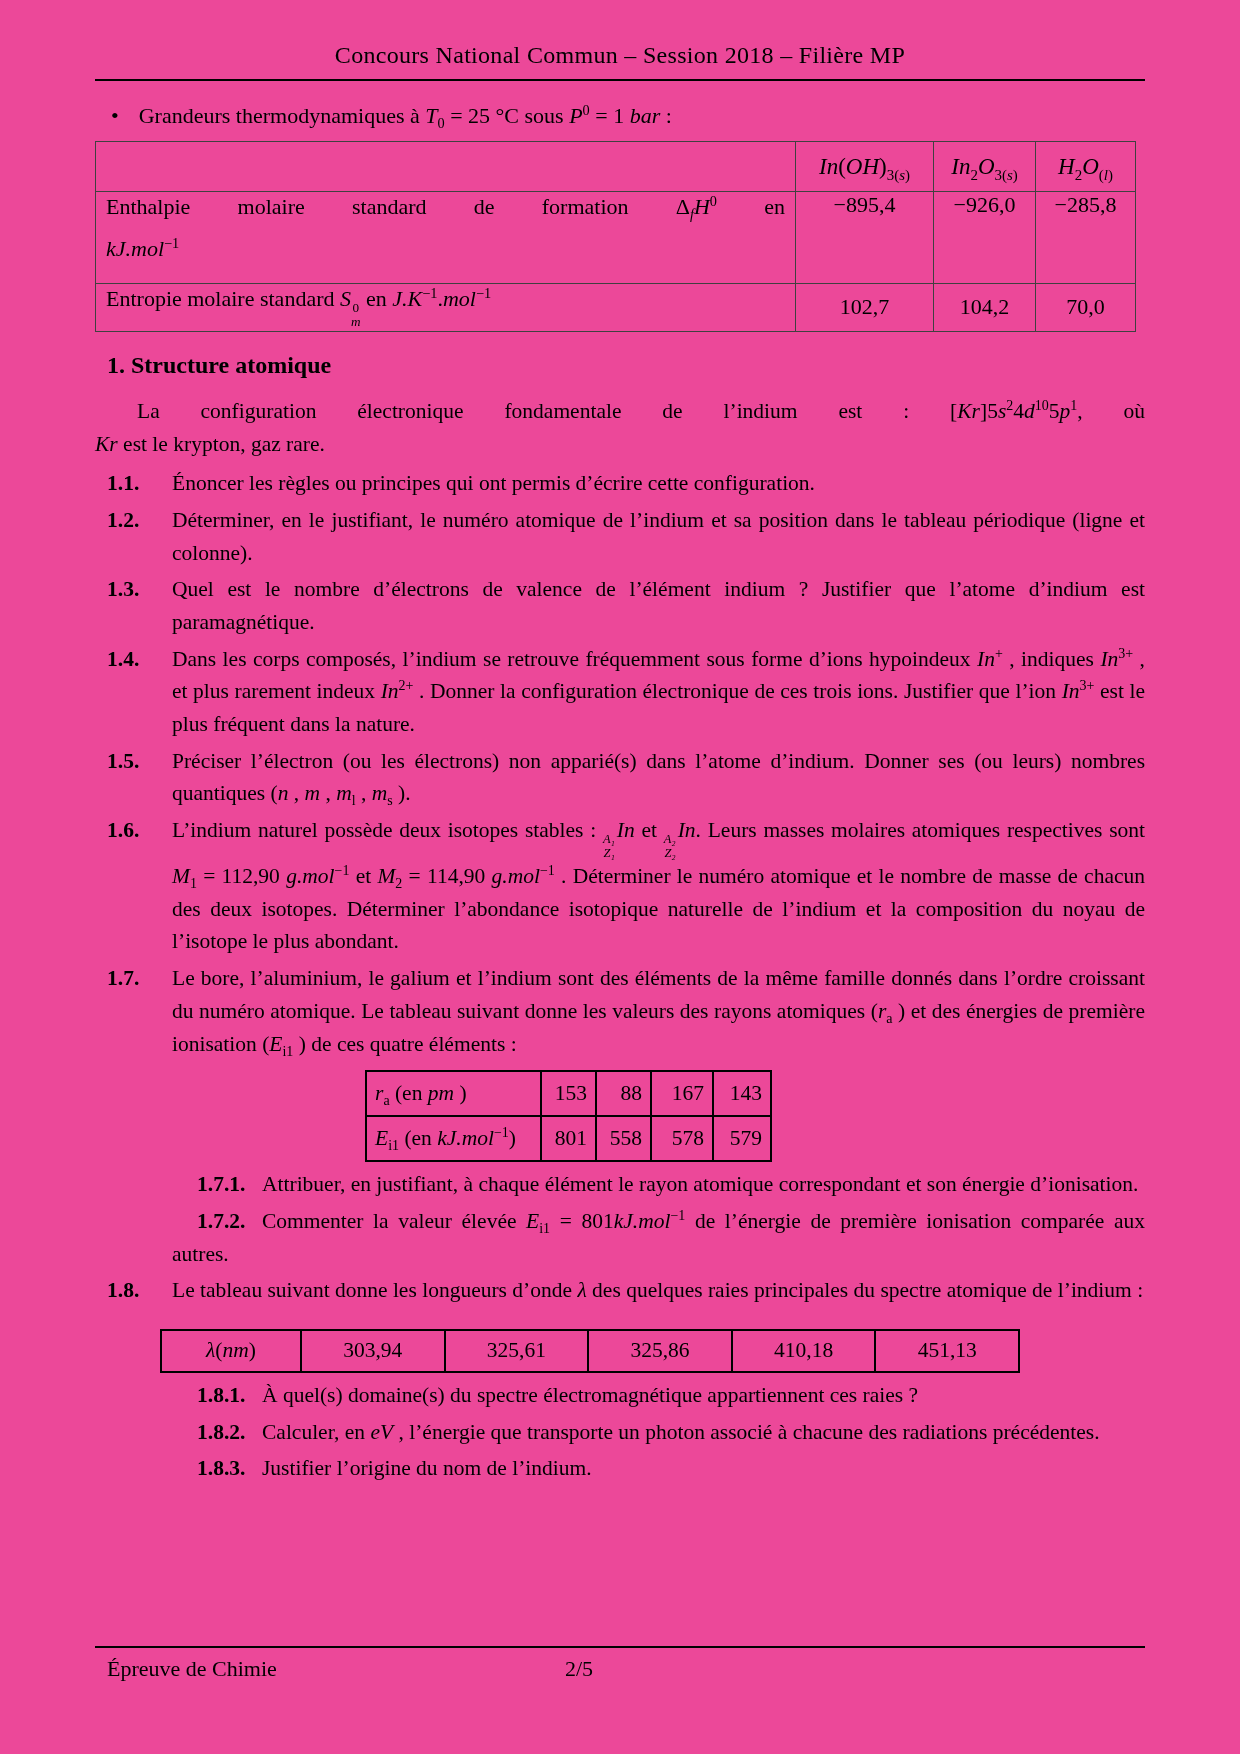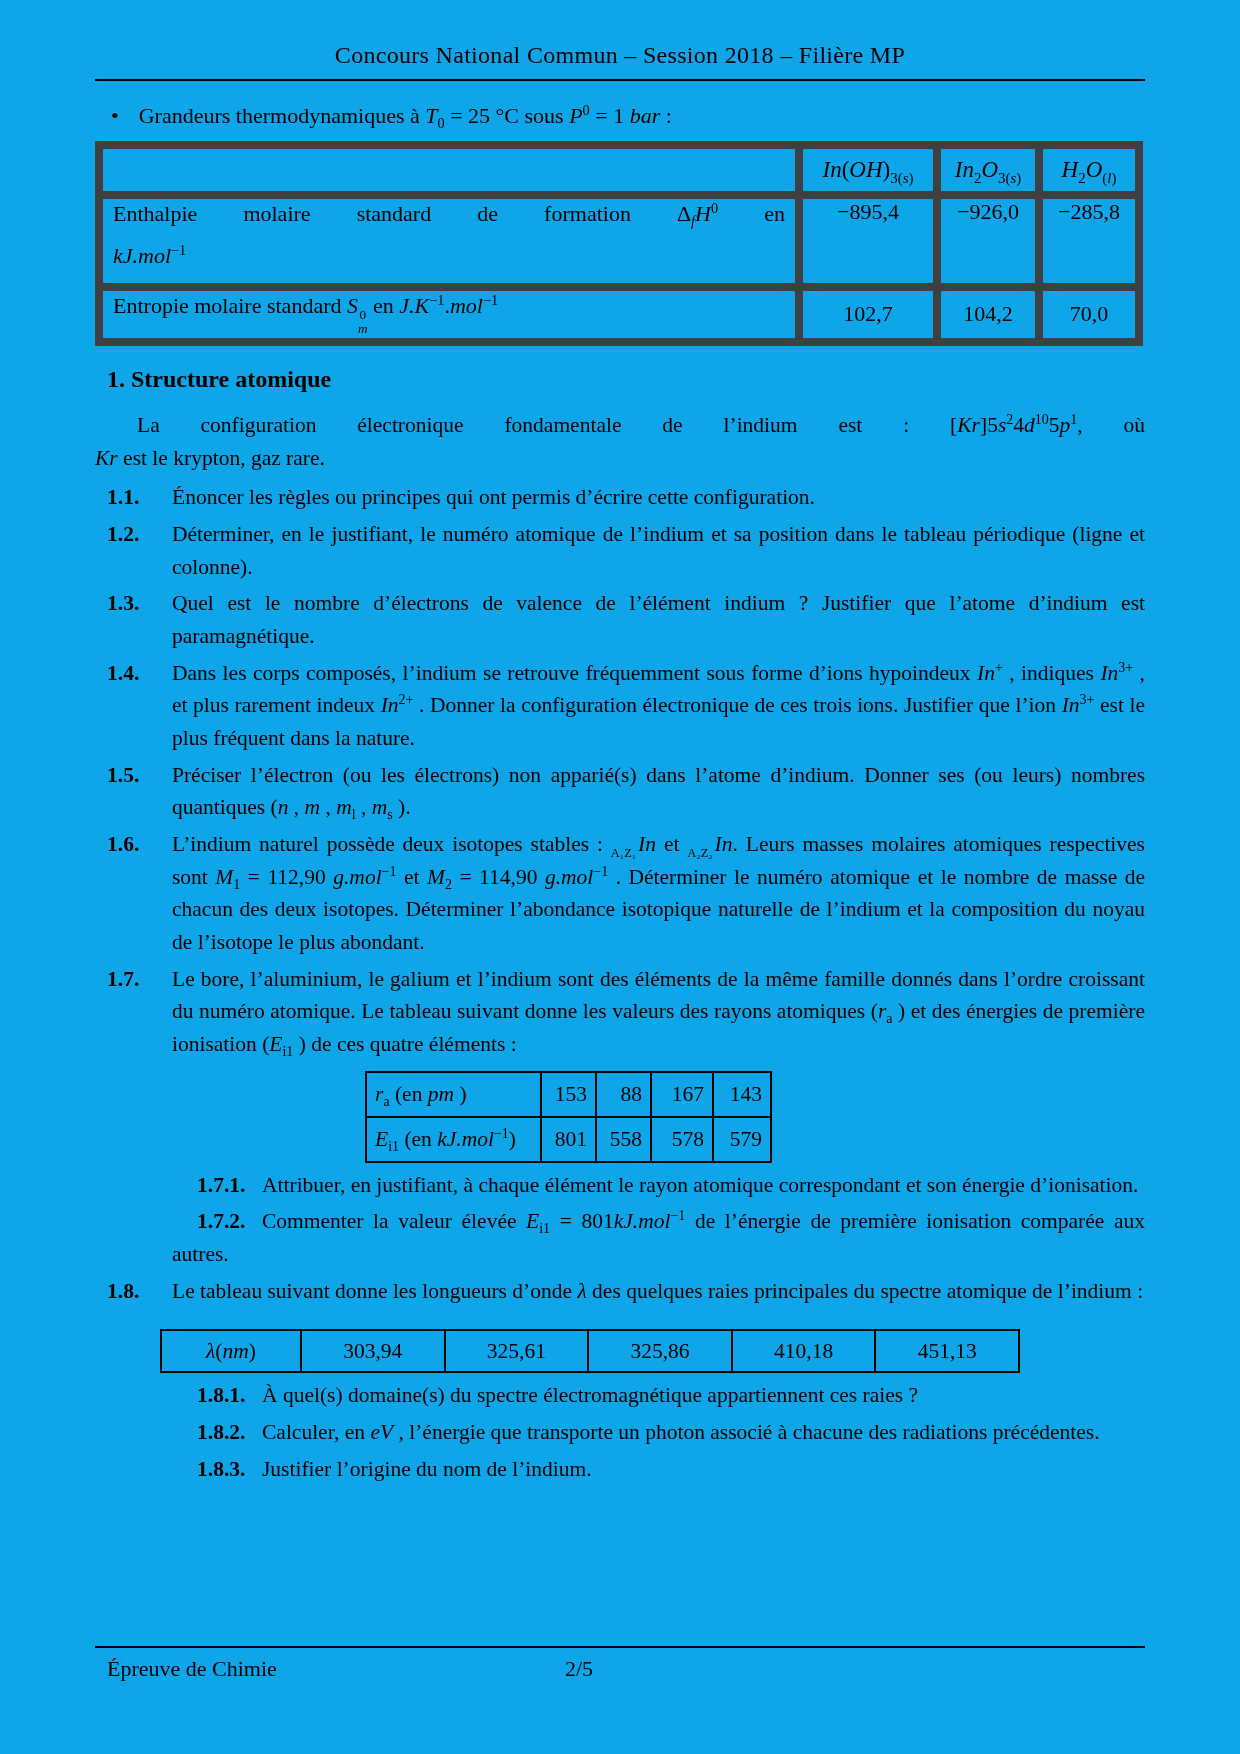"Concours National Commun – Session" .page { background: #0ea5e9 -> #ec4899 }
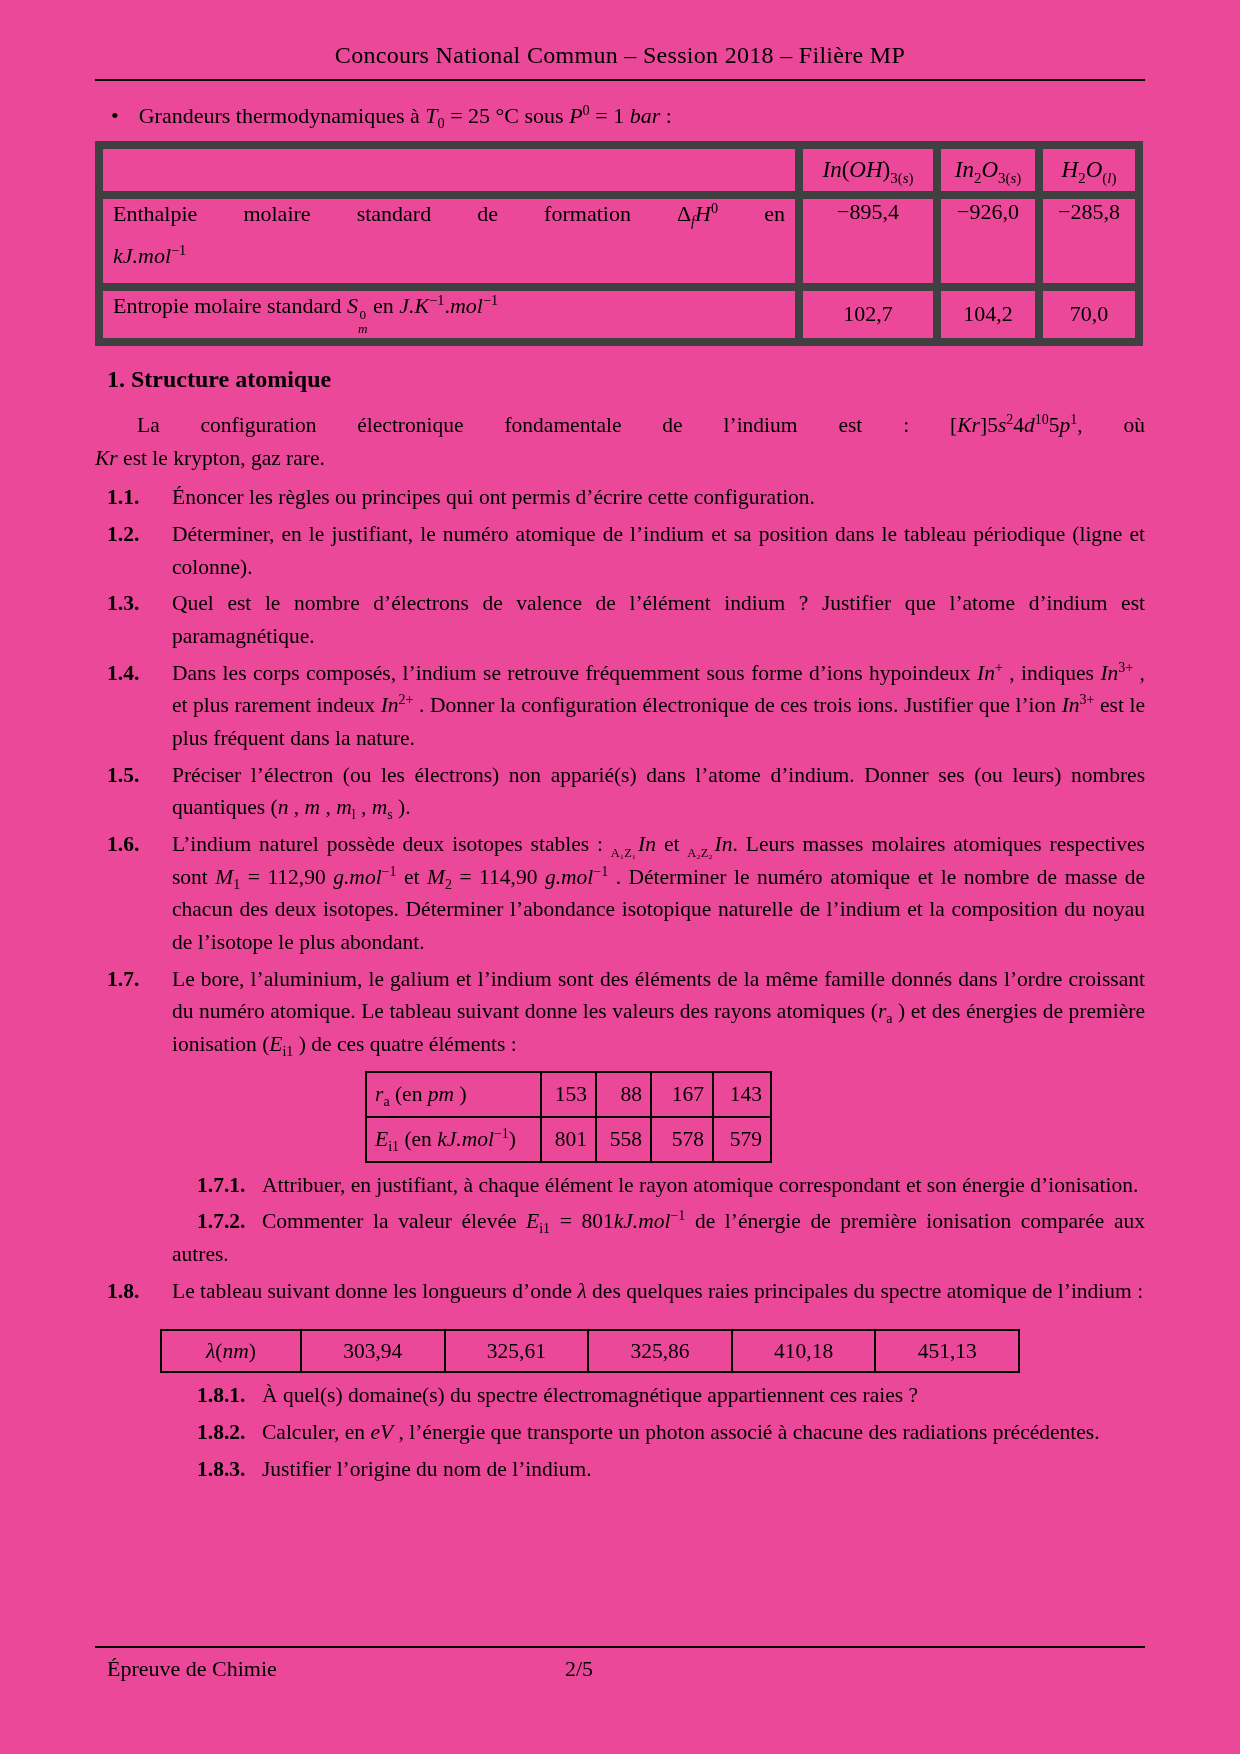"In(OH)3(s)" .thermo td { border: 8px solid #404040 -> 1px solid #404040 }
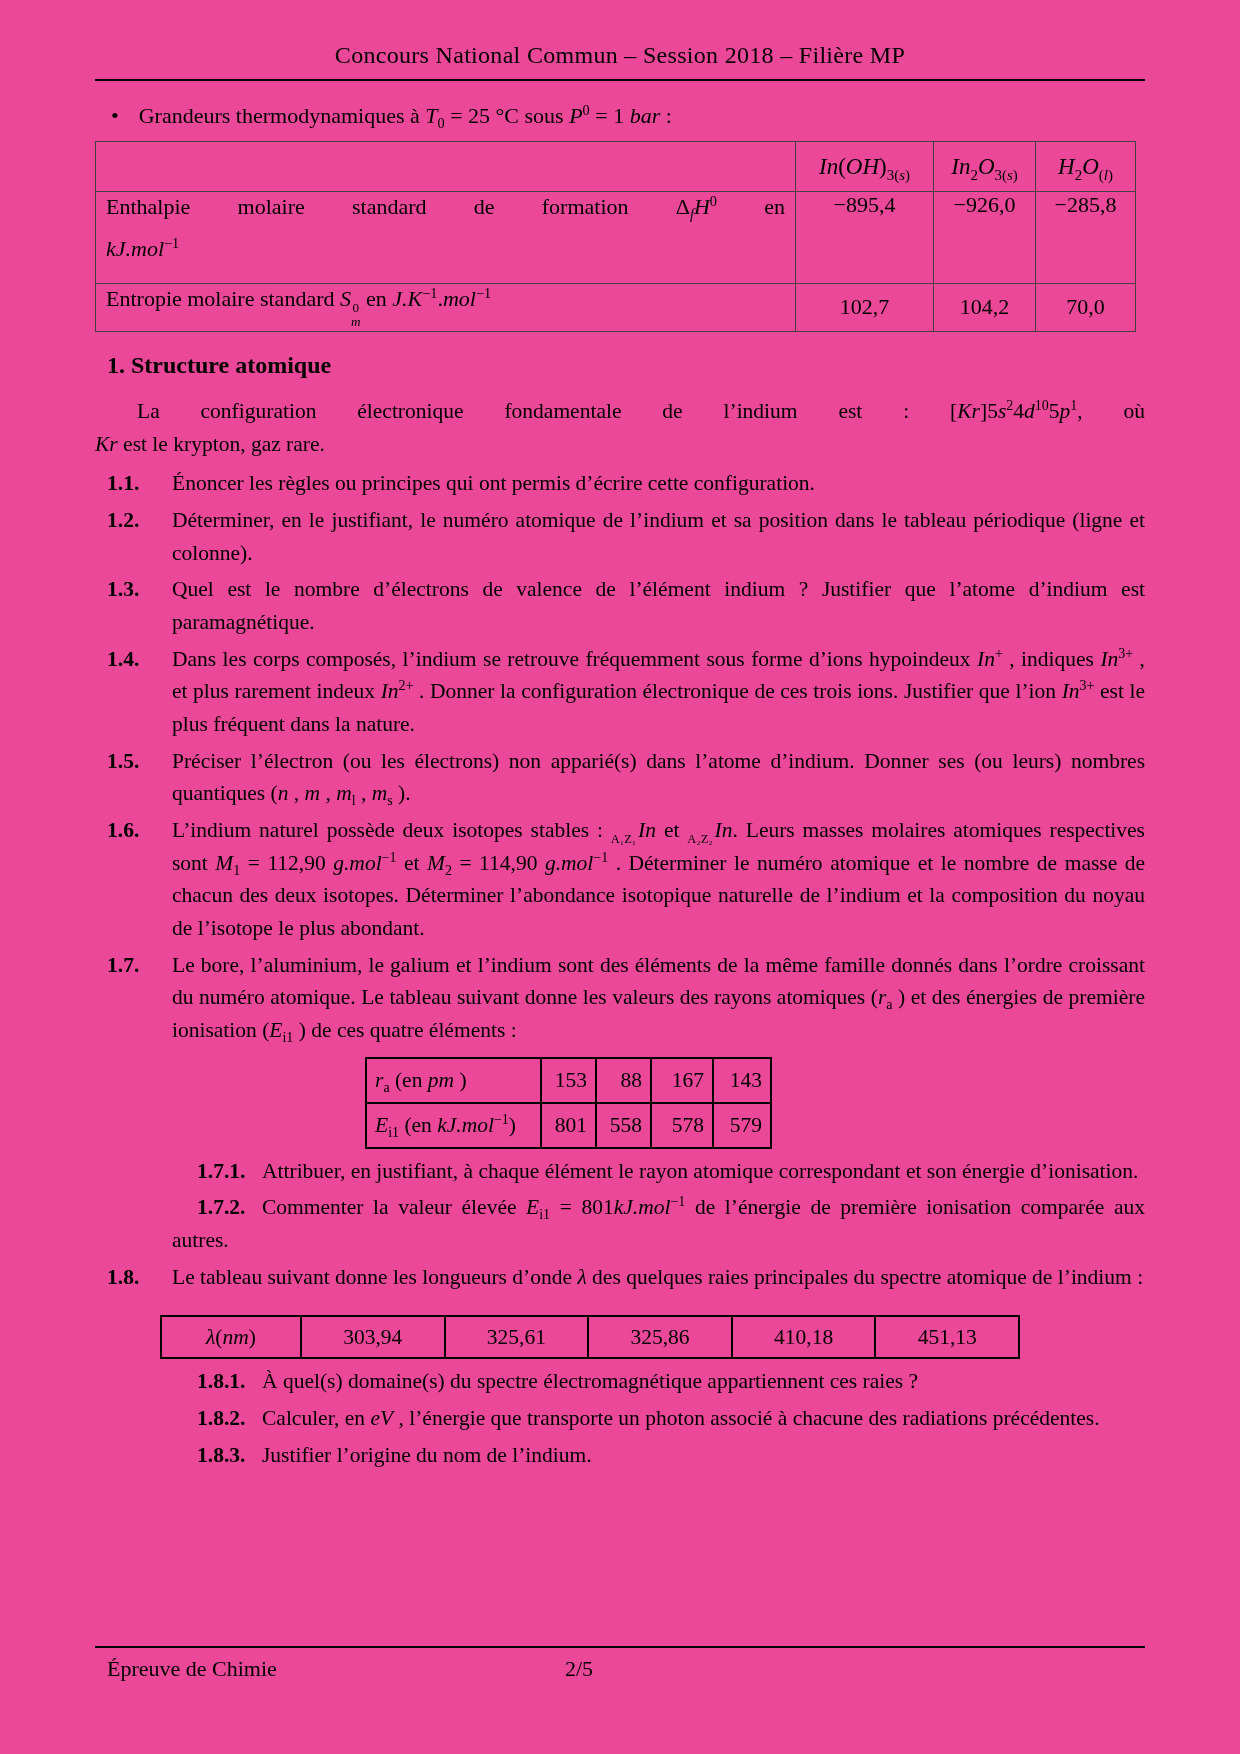"A₁" .iso { flex-direction: row -> column; font-style: none -> italic }
